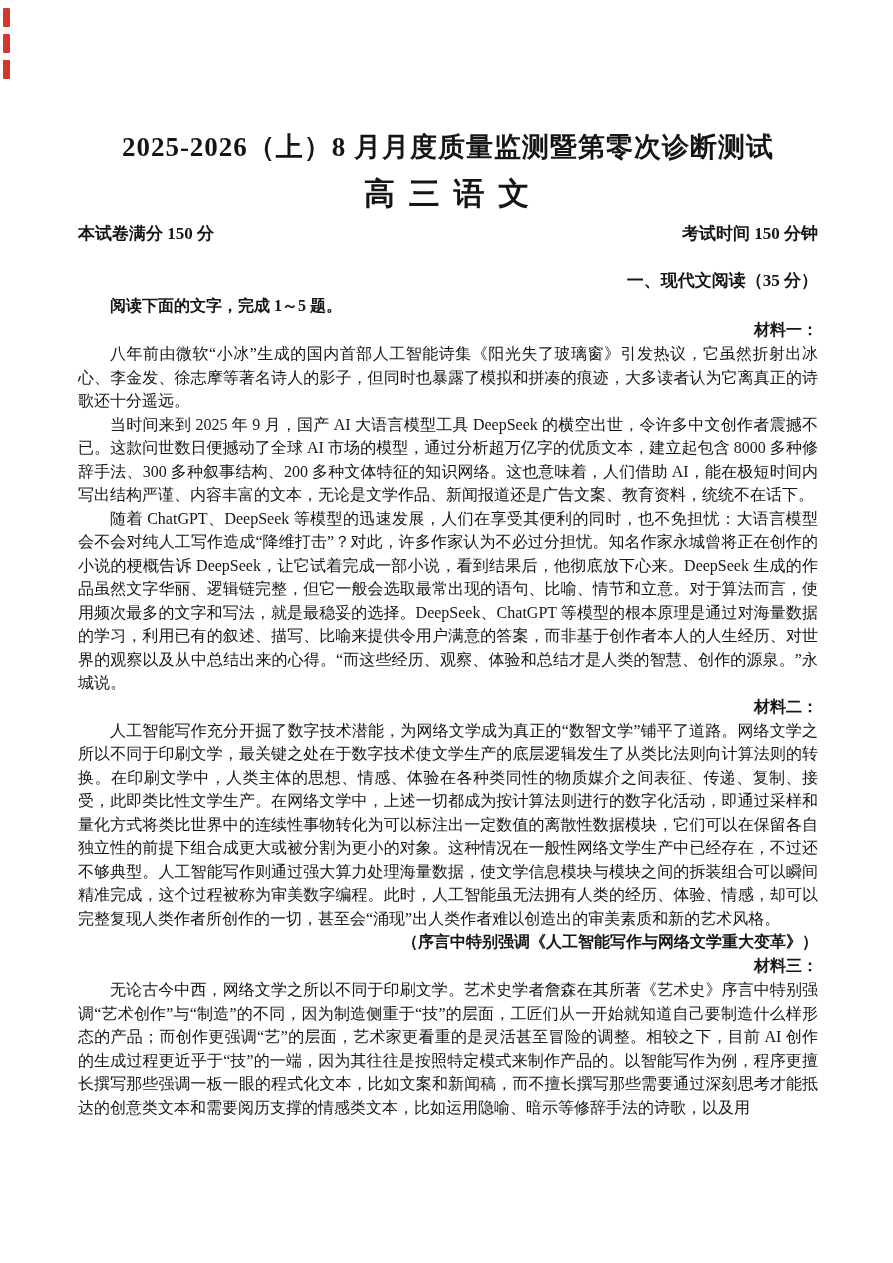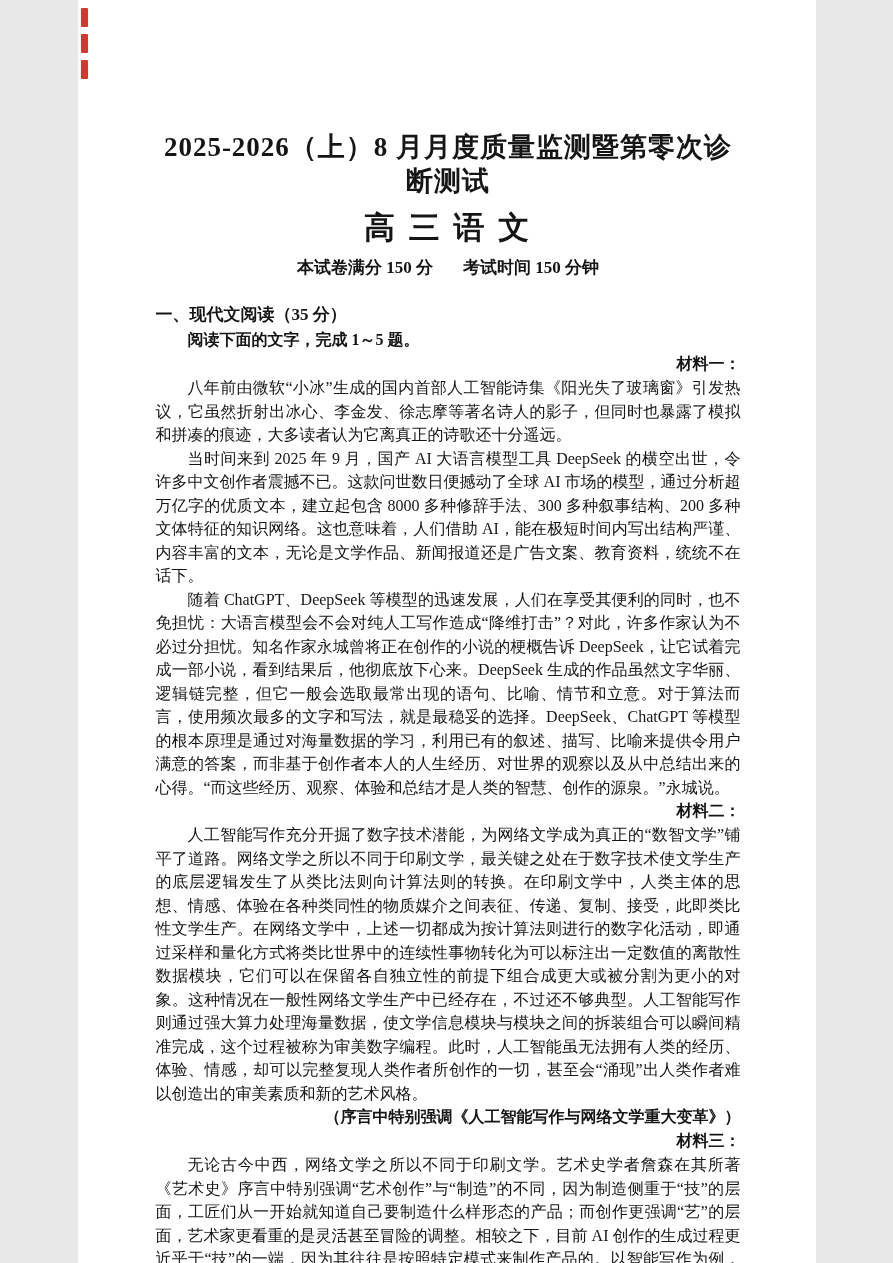"2025-2026（上）8 月月度质量监测暨第零次诊断测试" .page { width: 738px -> 893px }
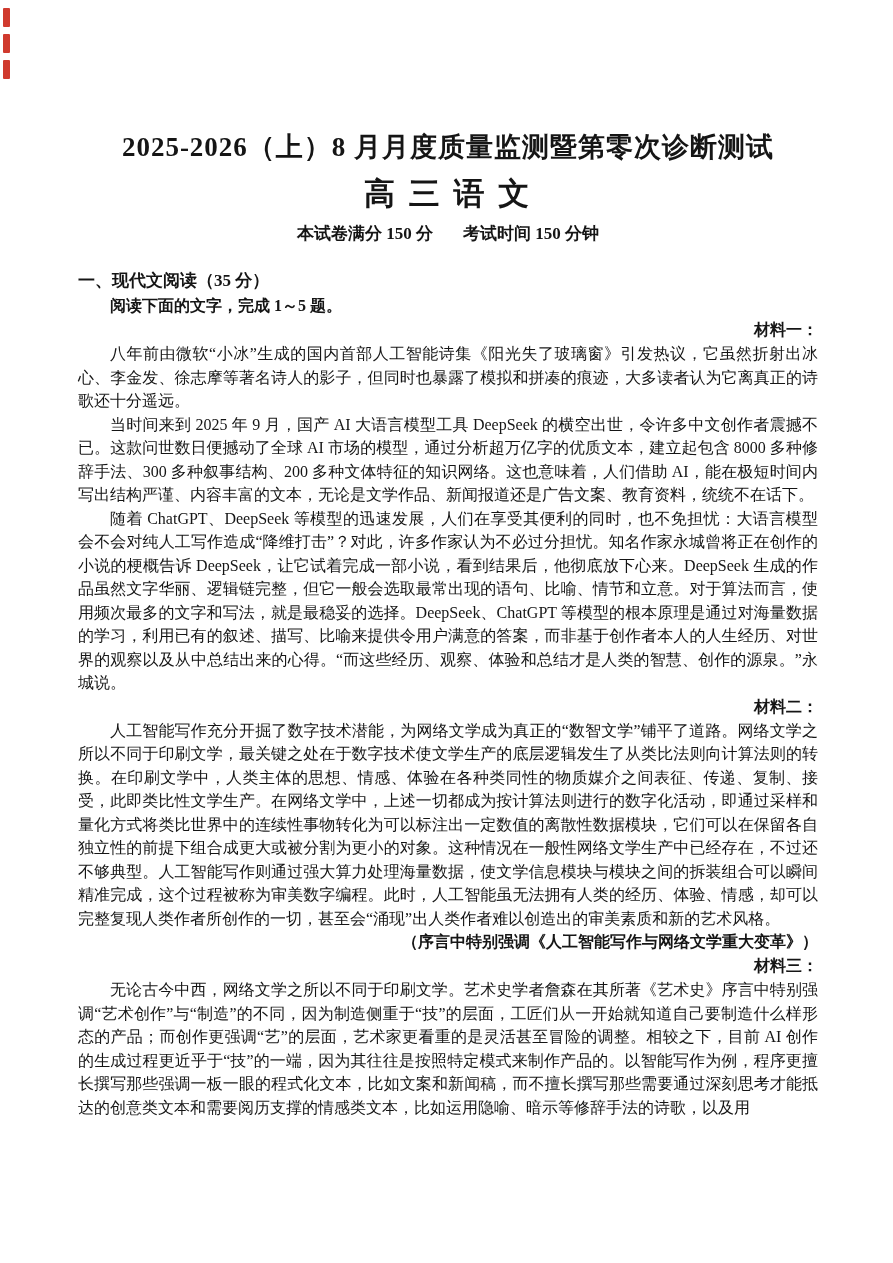"本试卷满分 150 分" .meta { justify-content: center -> space-between }
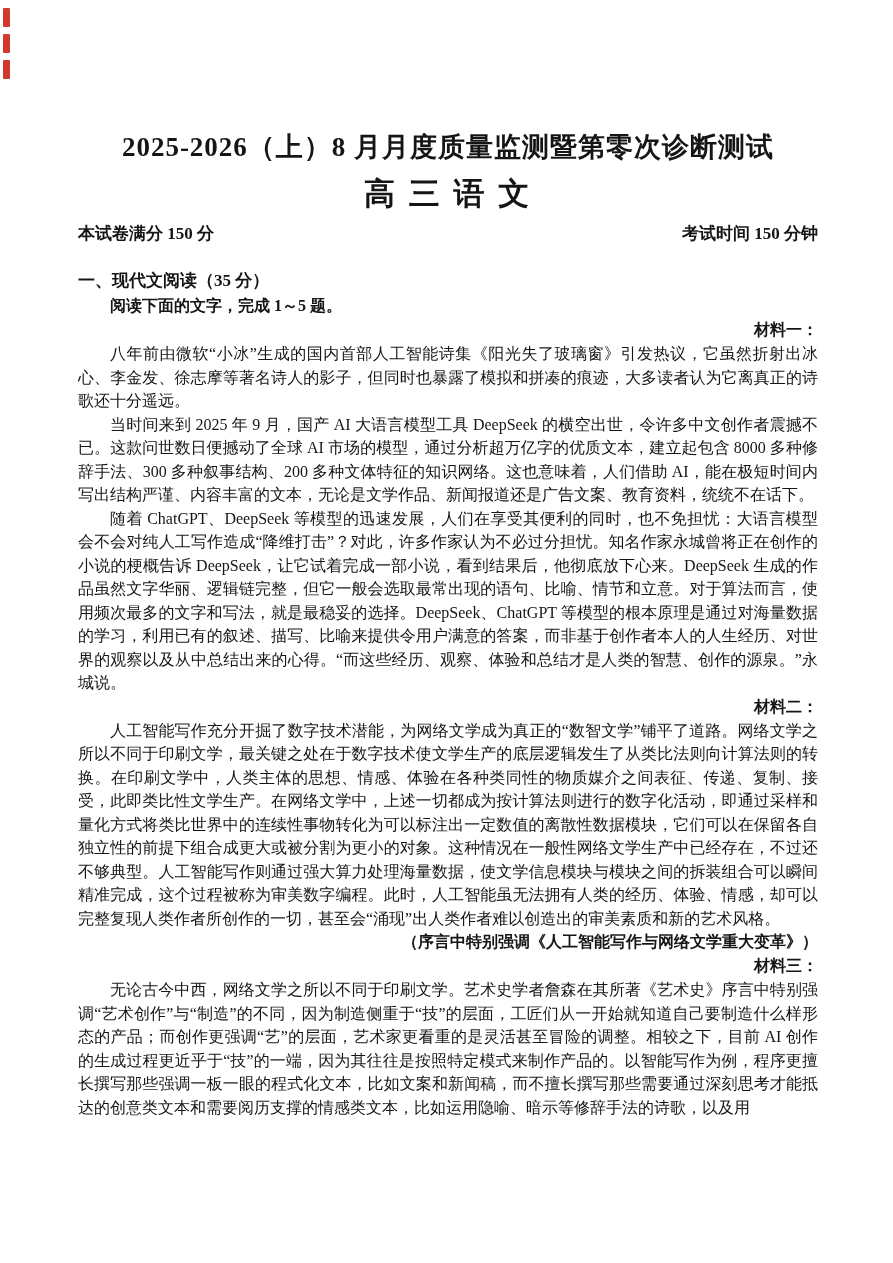"一、现代文阅读（35 分）" .h-sec { text-align: none -> right }
